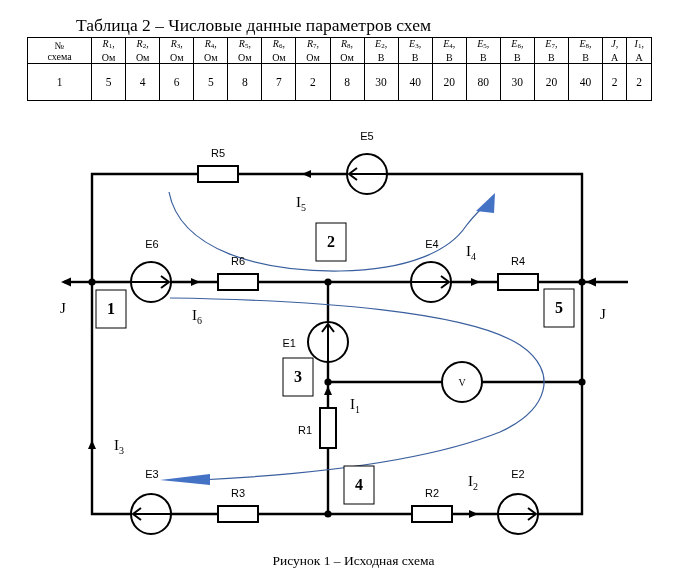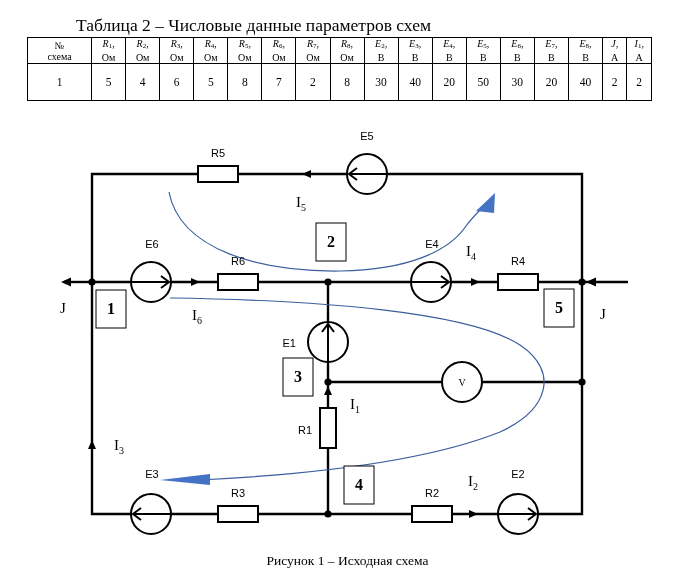"50" td { text: 50 -> 80 }
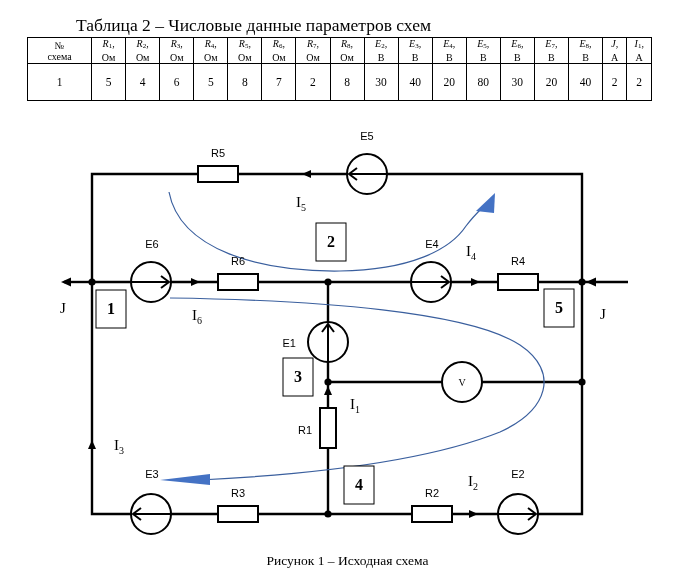"Рисунок 1 – Исходная схема" .caption span { left: 4px -> 10px }
